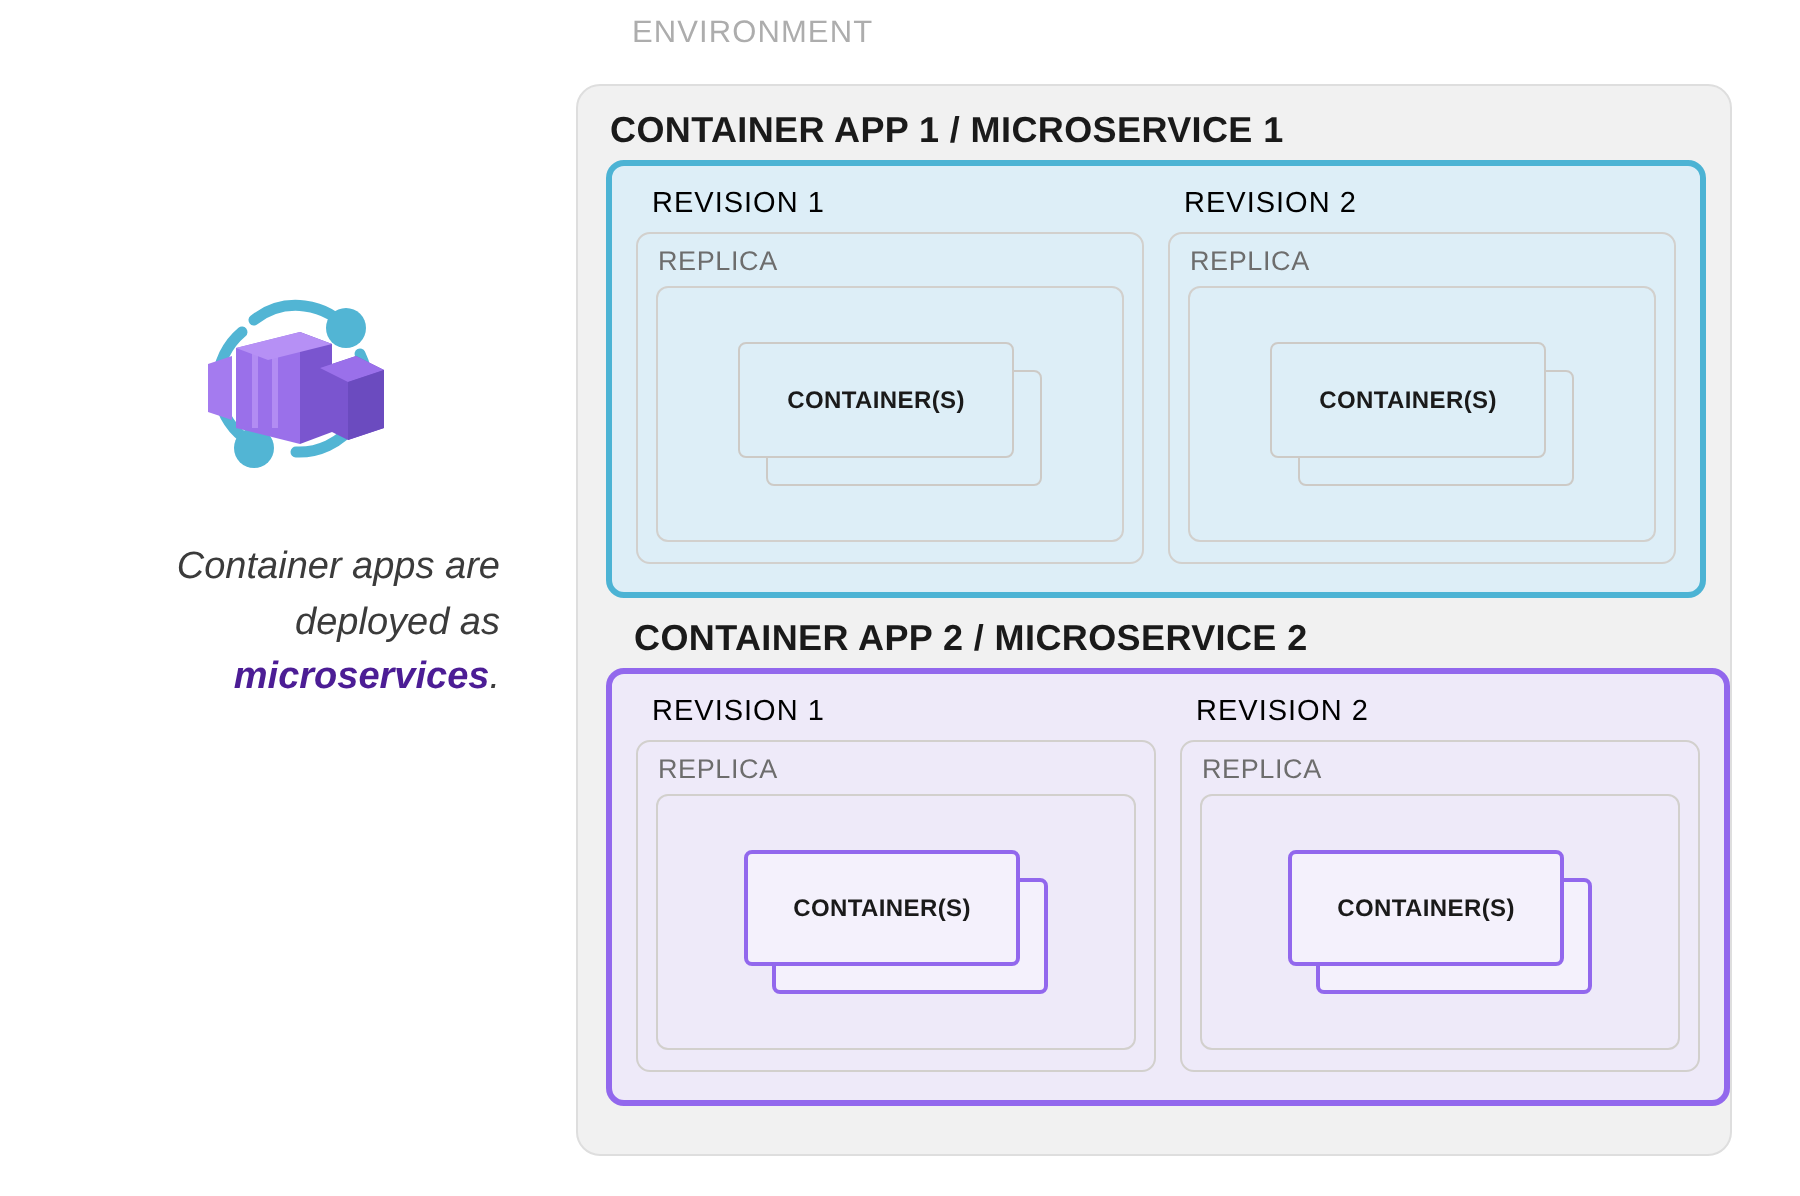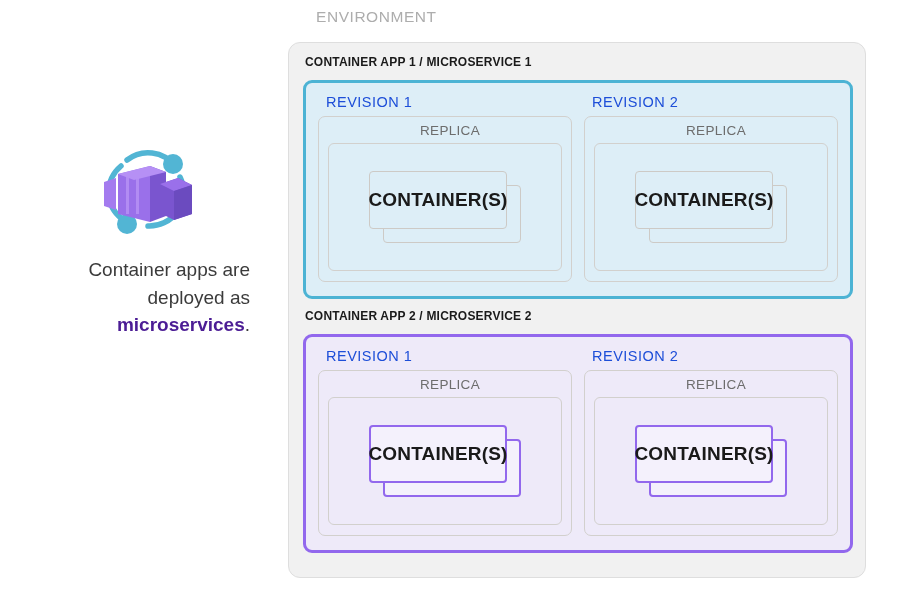"CONTAINER APP 1 / MICROSERVICE" .app-title { font-size: 12px -> 18px }
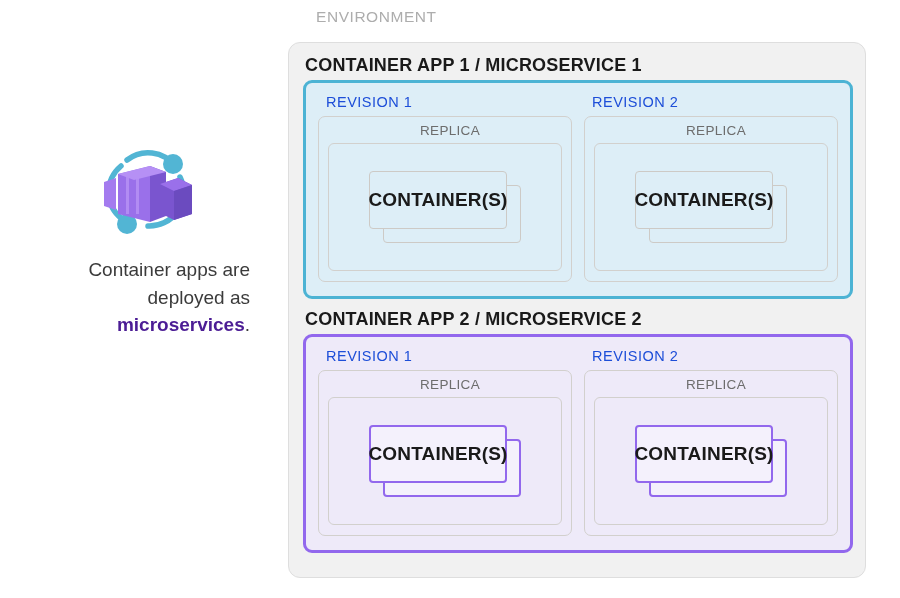"REVISION 1" .revision-label { color: #1d4ed8 -> #000000 }
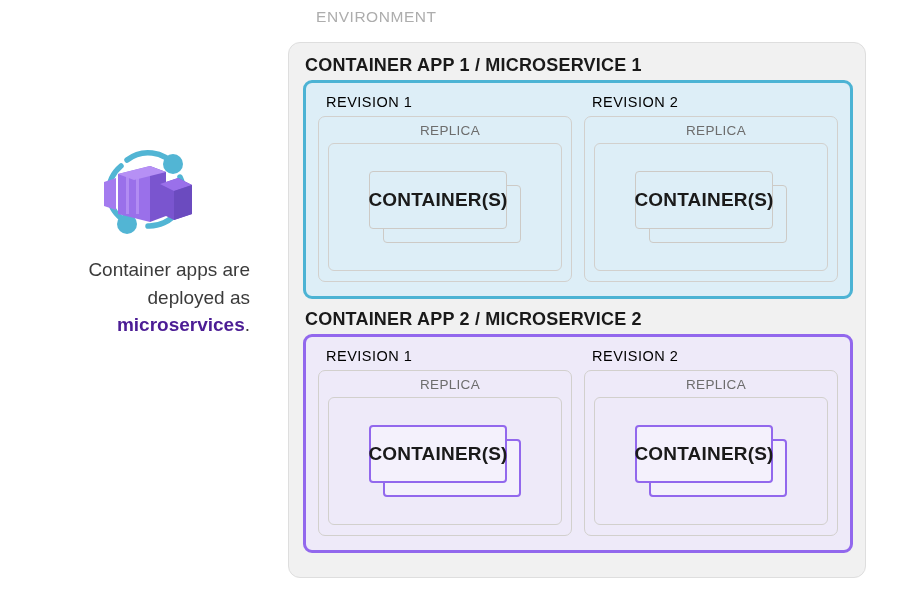"REPLICA" .replica-label { text-align: center -> none }
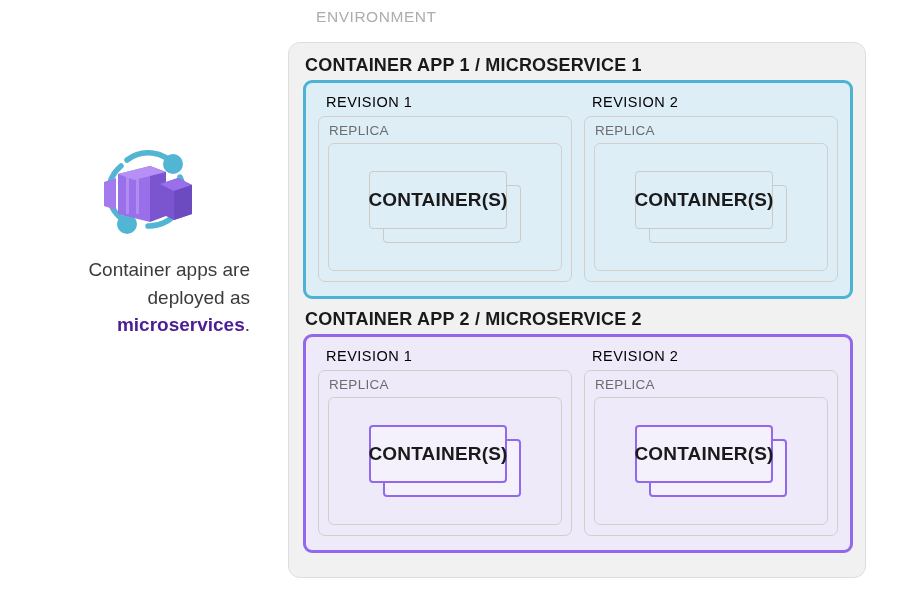"CONTAINER(S)" .card-label { font-size: 19px -> 12px }
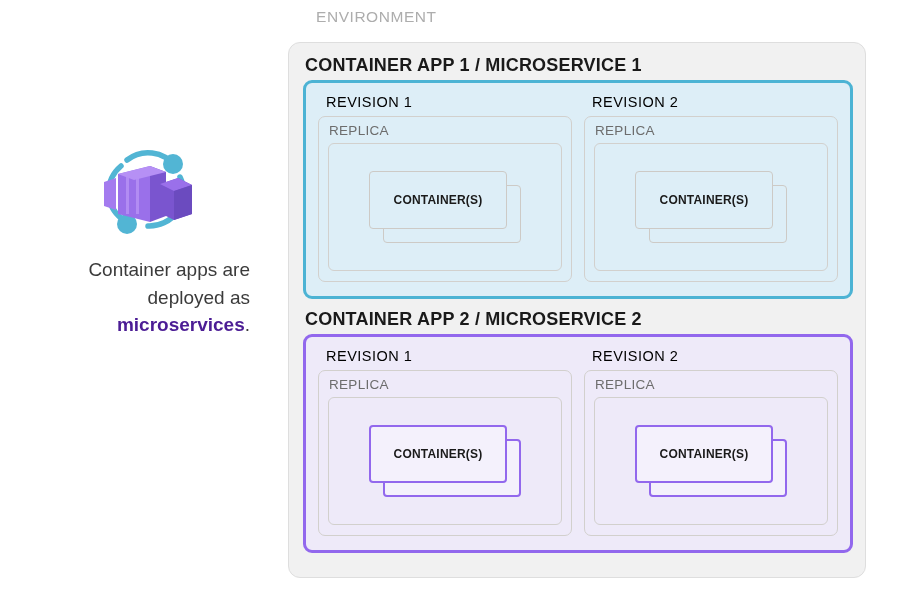"Container apps are" #caption { font-style: none -> italic; margin-top: 12px -> 26px }
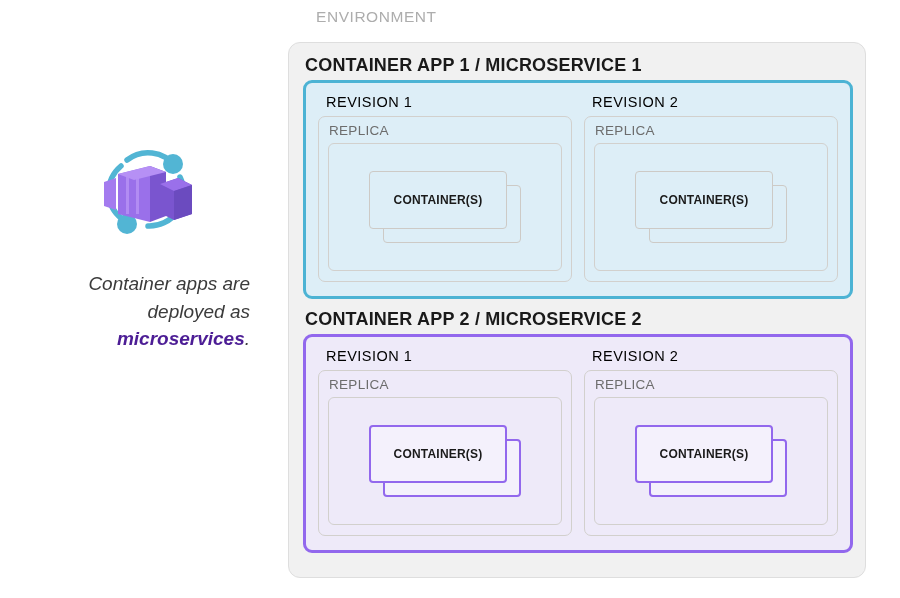"CONTAINER APP 2 / MICROSERVICE" .app-section.app-2 { padding-left: none -> 12px }
